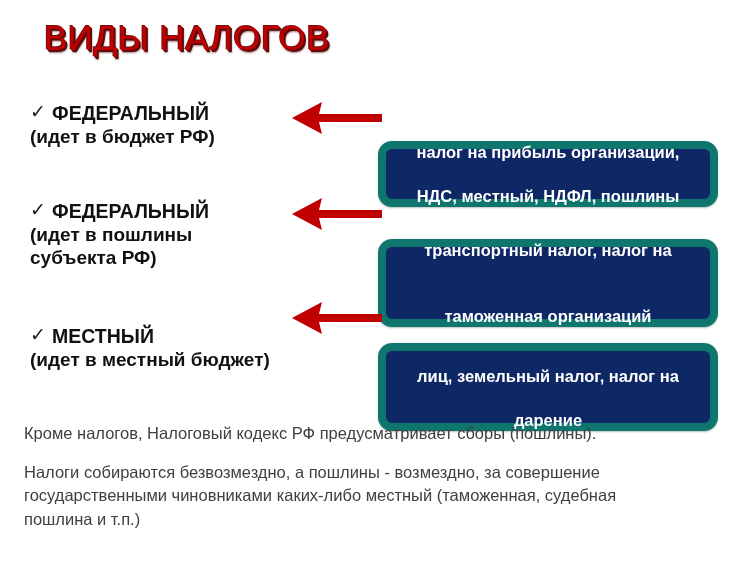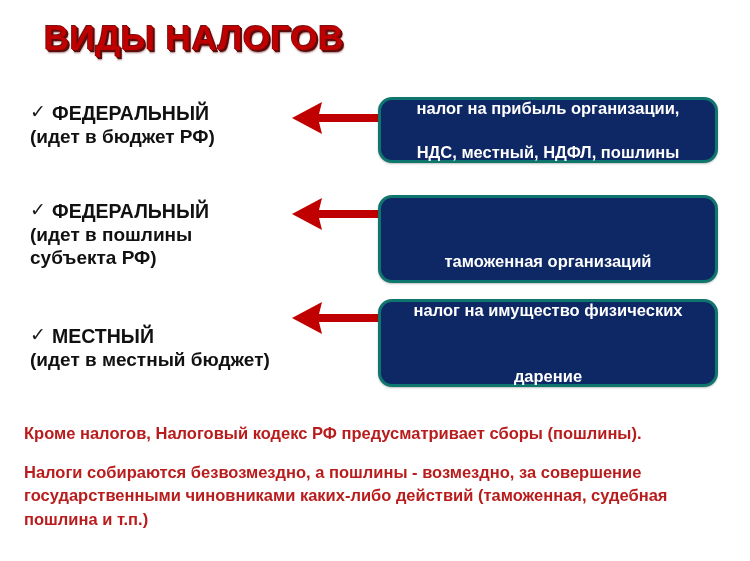"ВИДЫ НАЛОГОВ" #title { font-weight: bold -> normal }
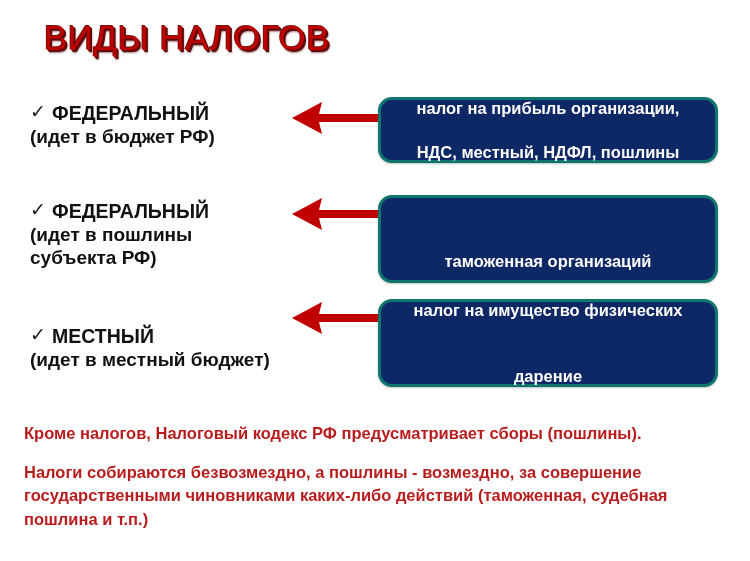"налог на прибыль организации," .bluebox { border: 3px solid #0f766e -> 8px solid #0f766e; margin-top: none -> 44px }
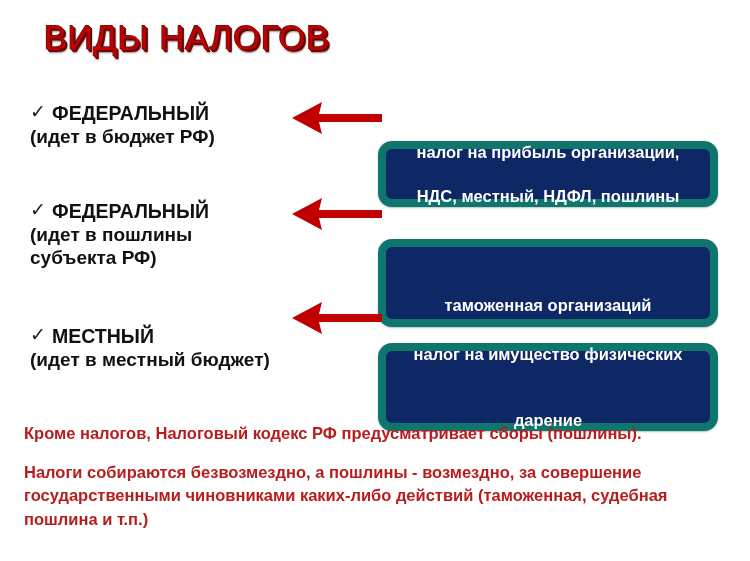"транспортный налог, налог на" span { html: none -> <span>транспортный налог, налог на</span> }
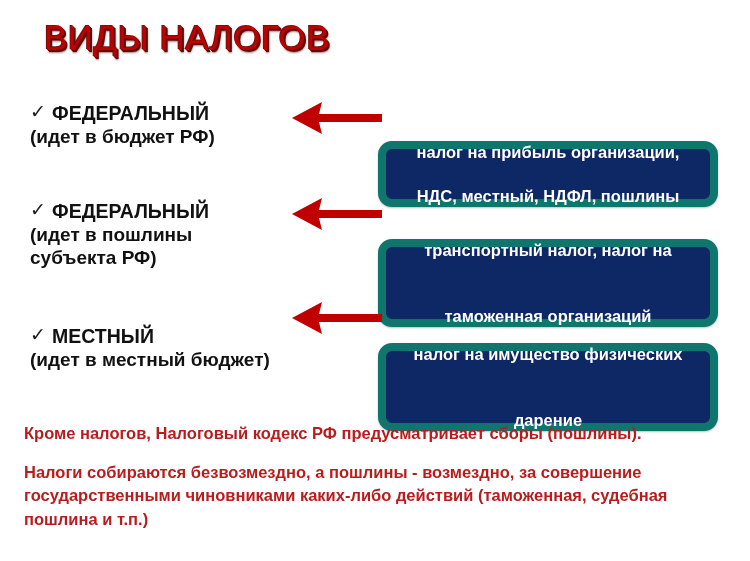"налог на имущество физических" span { html: <span>налог на имущество физических</span> -> none }
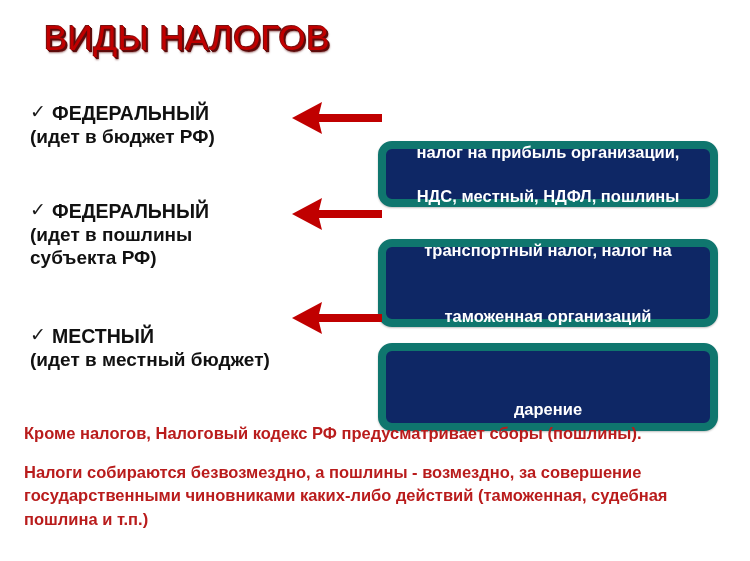"лиц, земельный налог, налог на" span { html: none -> <span>лиц, земельный налог, налог на</span> }
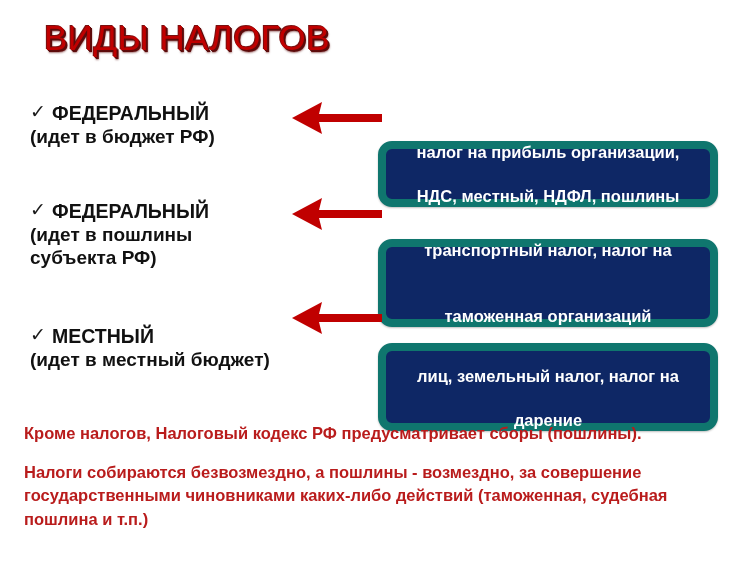"Кроме налогов, Налоговый кодекс РФ" .para { color: #b91c1c -> #404040; font-weight: bold -> normal }
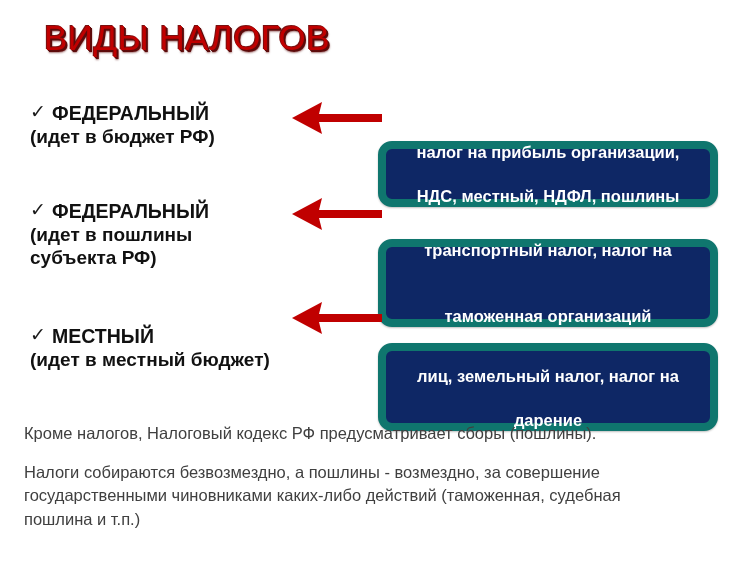"Налоги собираются безвозмездно, а" div.para { text: действий -> местный }
